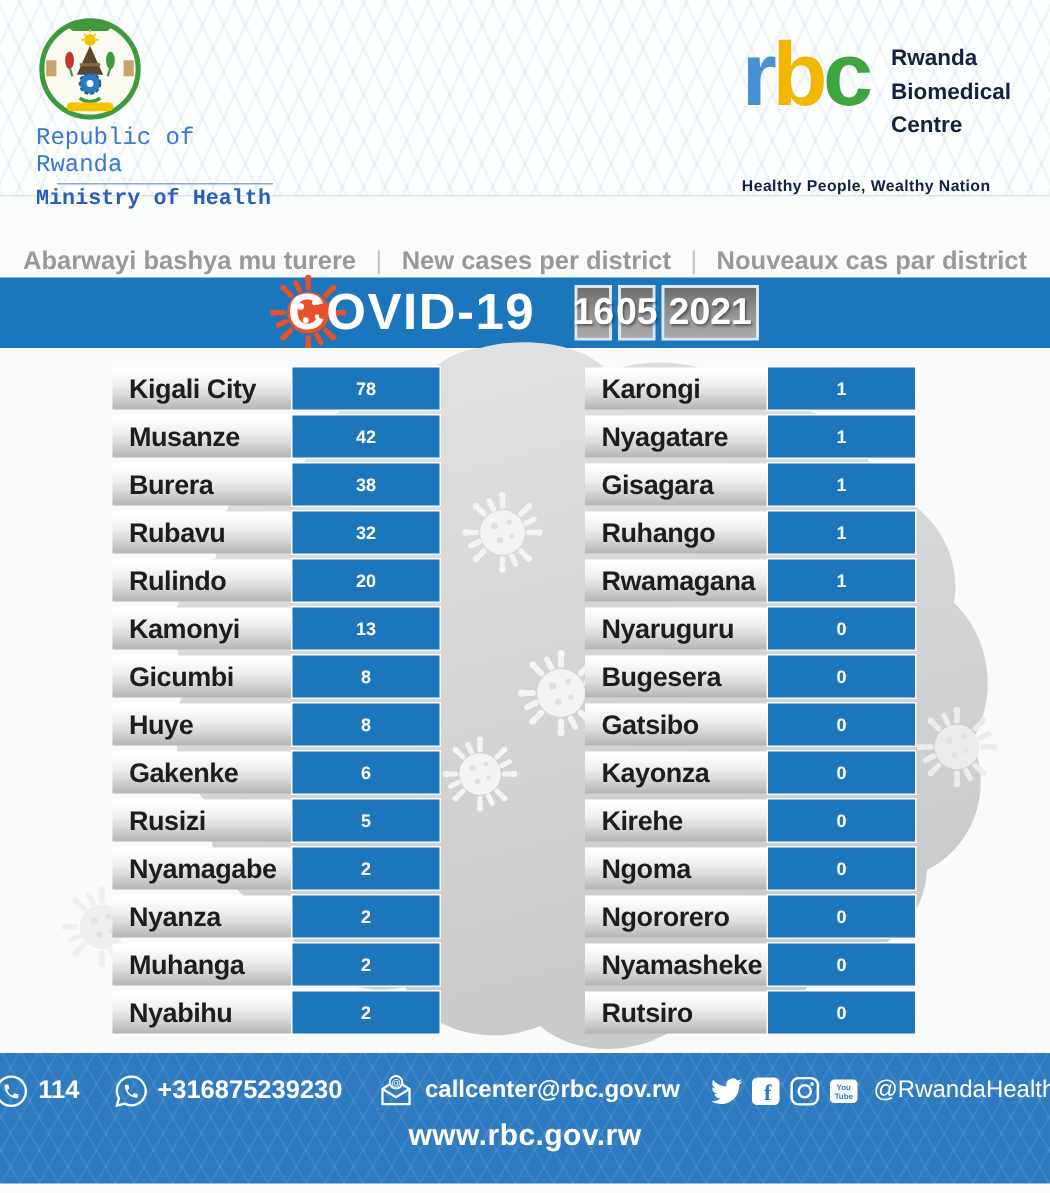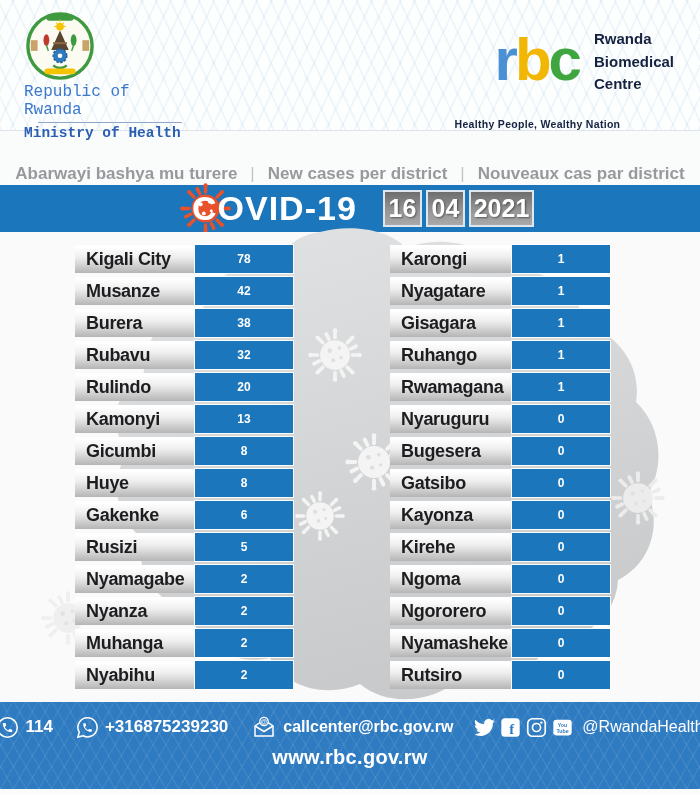"rbc" .rbc-row { align-items: center -> flex-start; margin-left: 40px -> none }
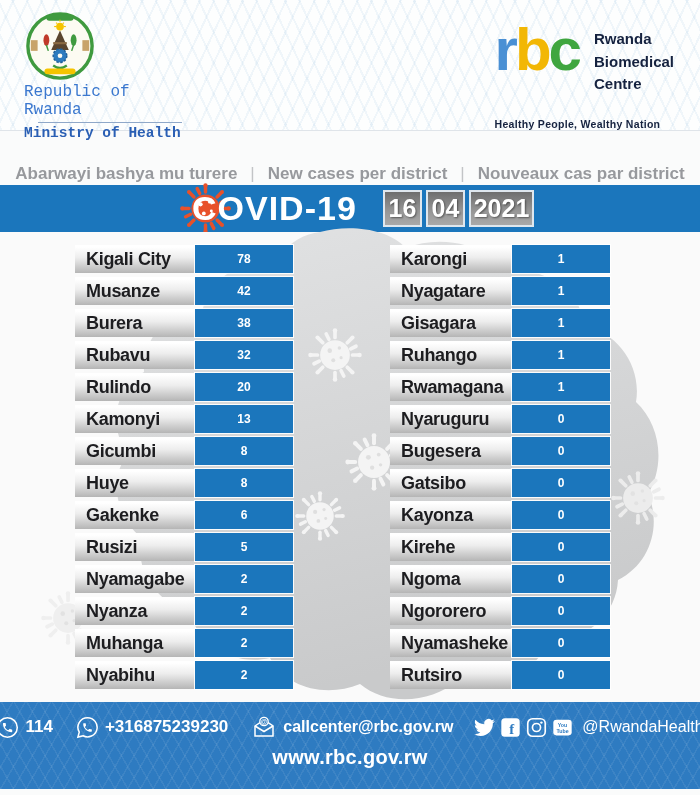"16" .d2 { width: 39px -> 25px }
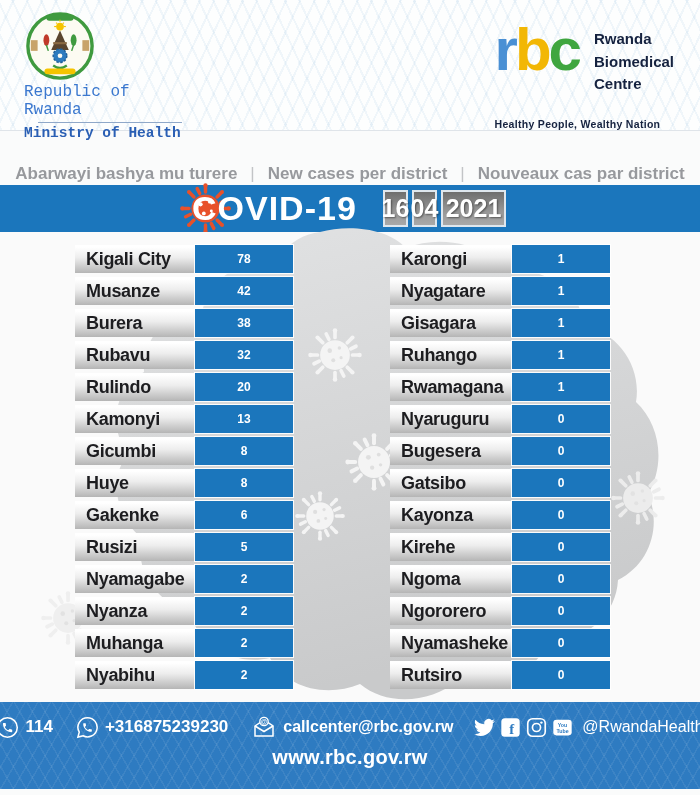"04" div.date-box { text: 04 -> 05 }
